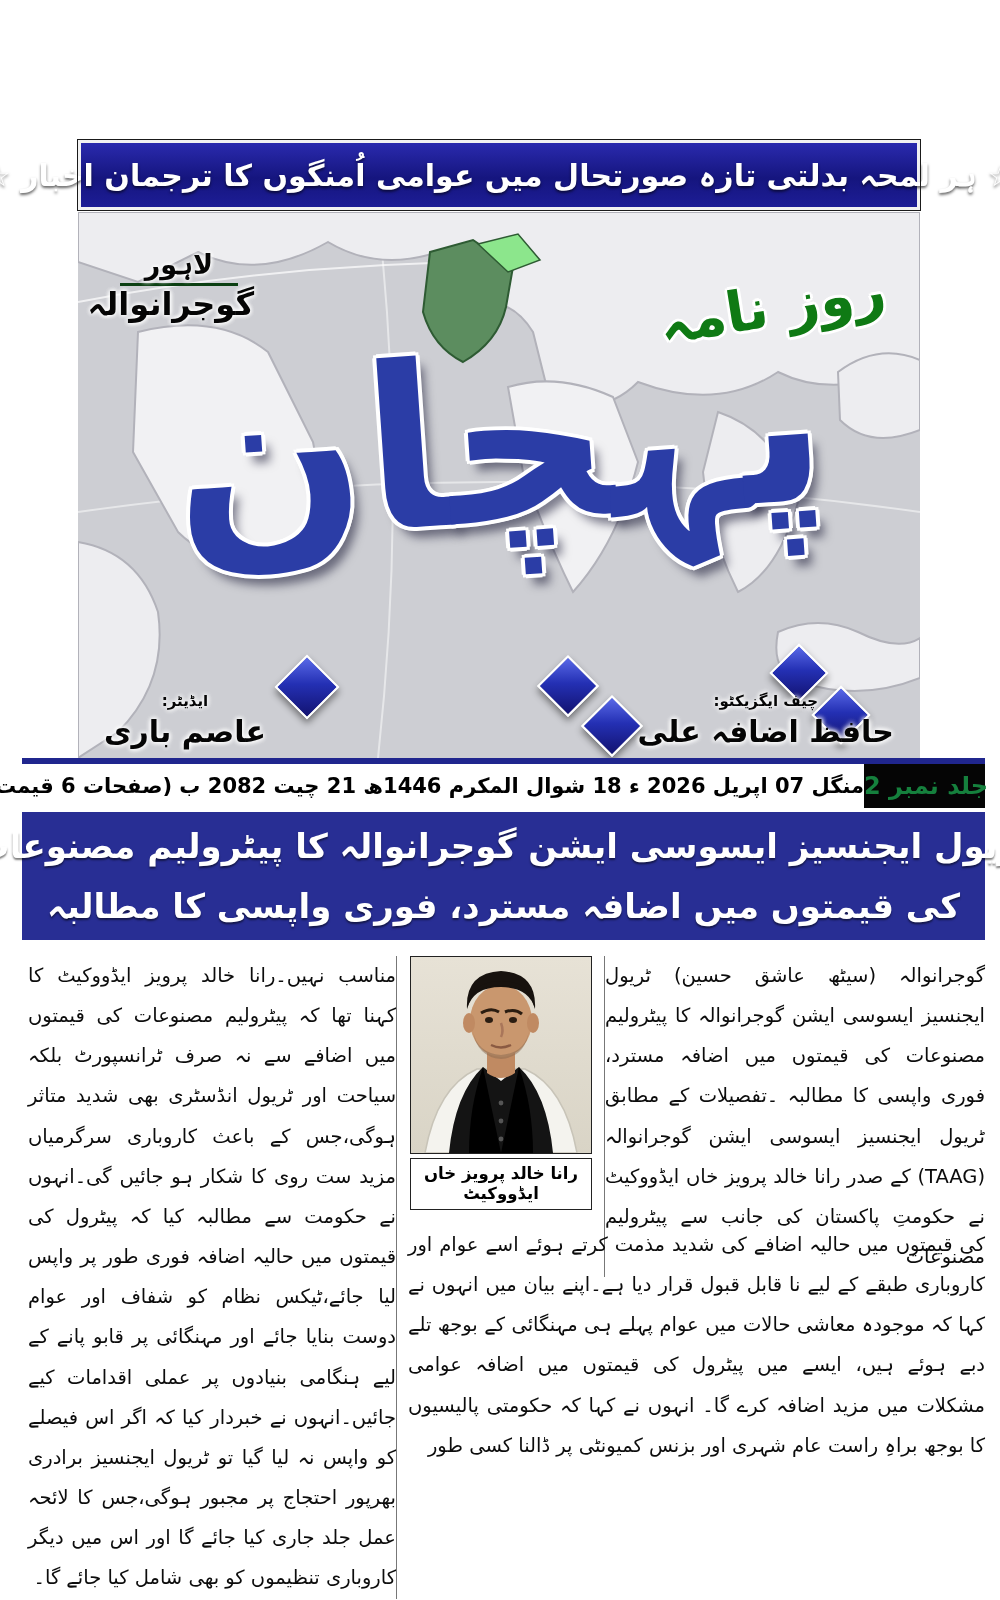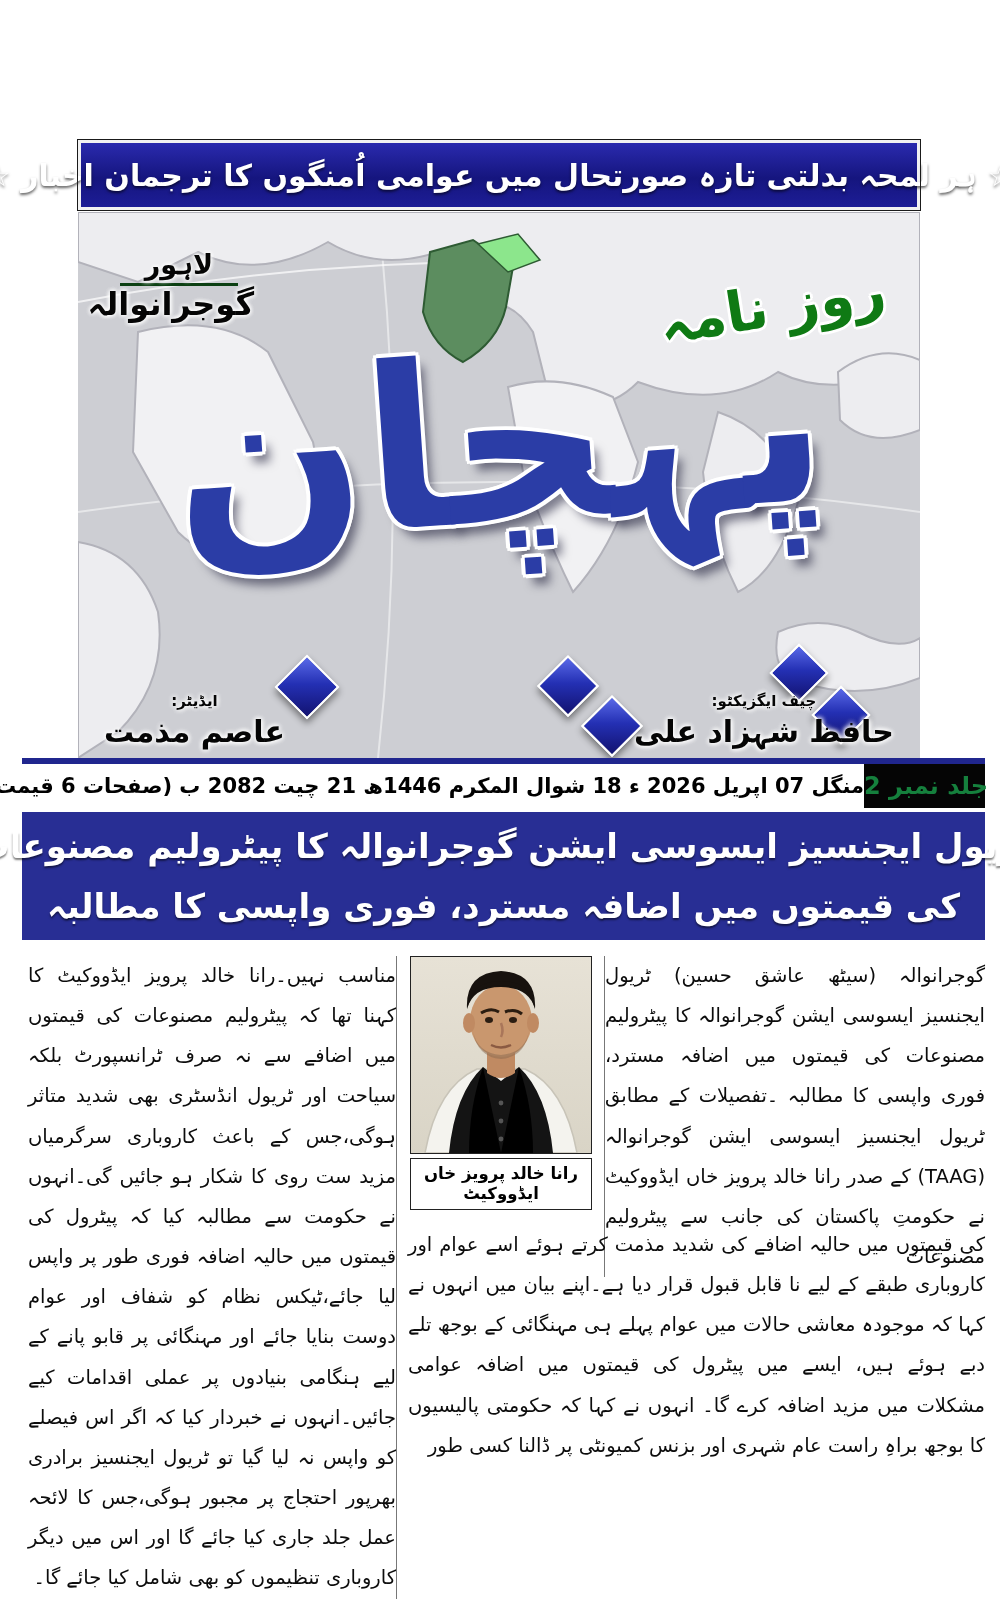"عاصم مذمت" div.name { text: مذمت -> باری }
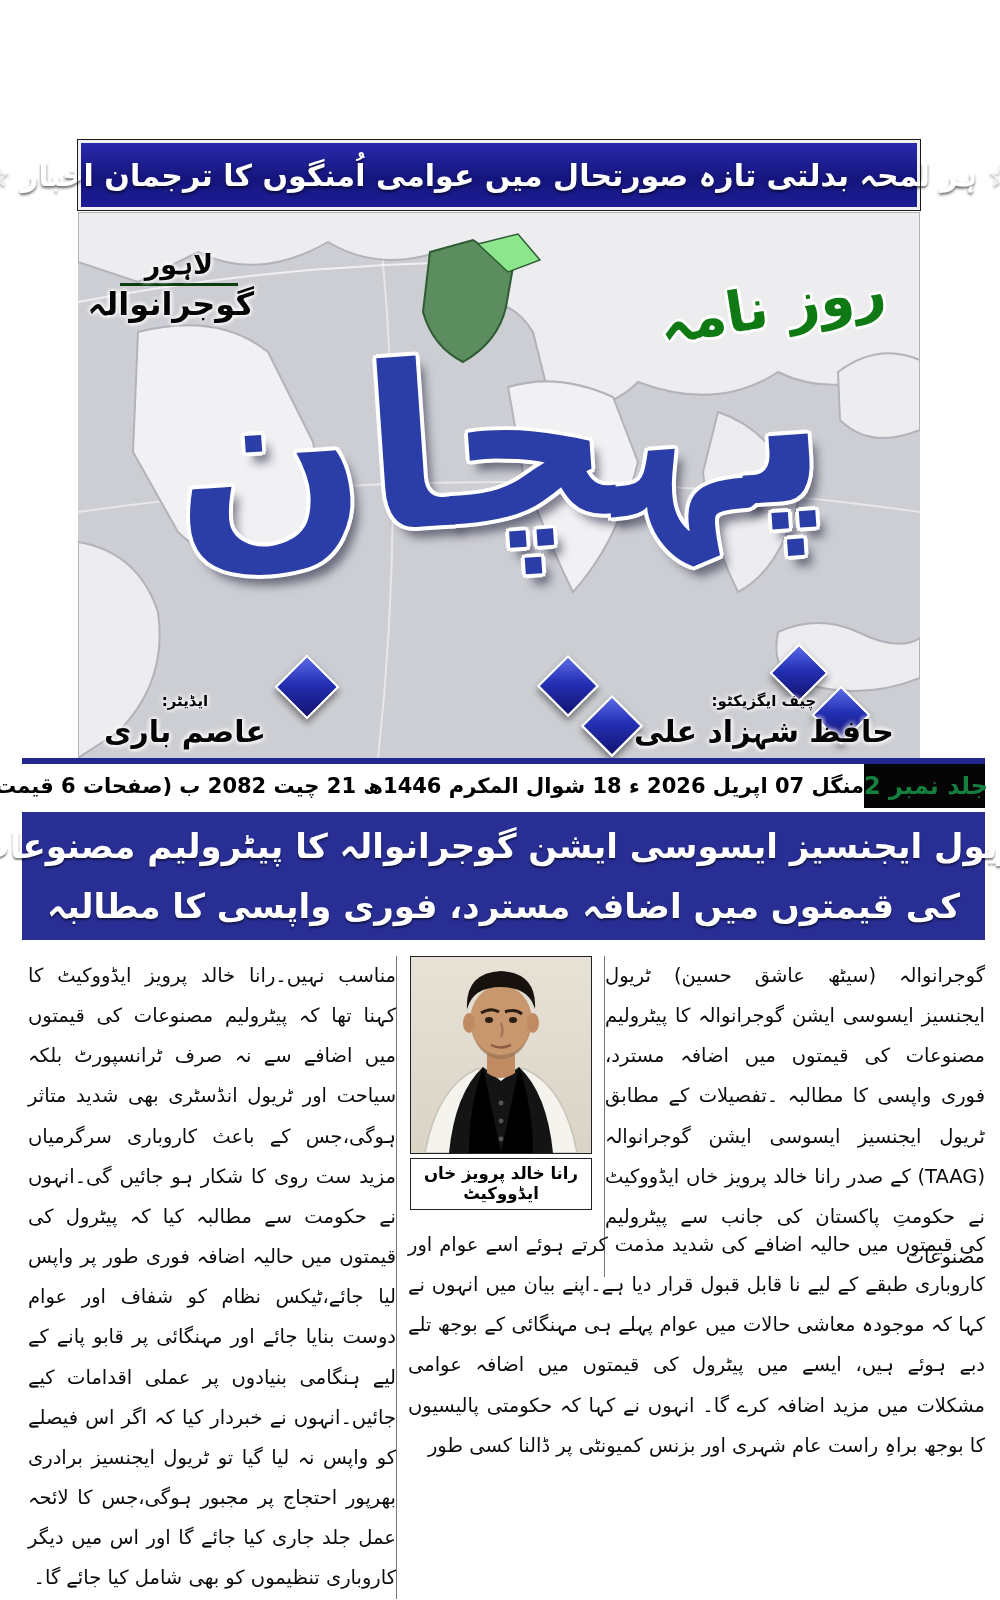"حافظ شہزاد علی" div.name { text: شہزاد -> اضافہ }
